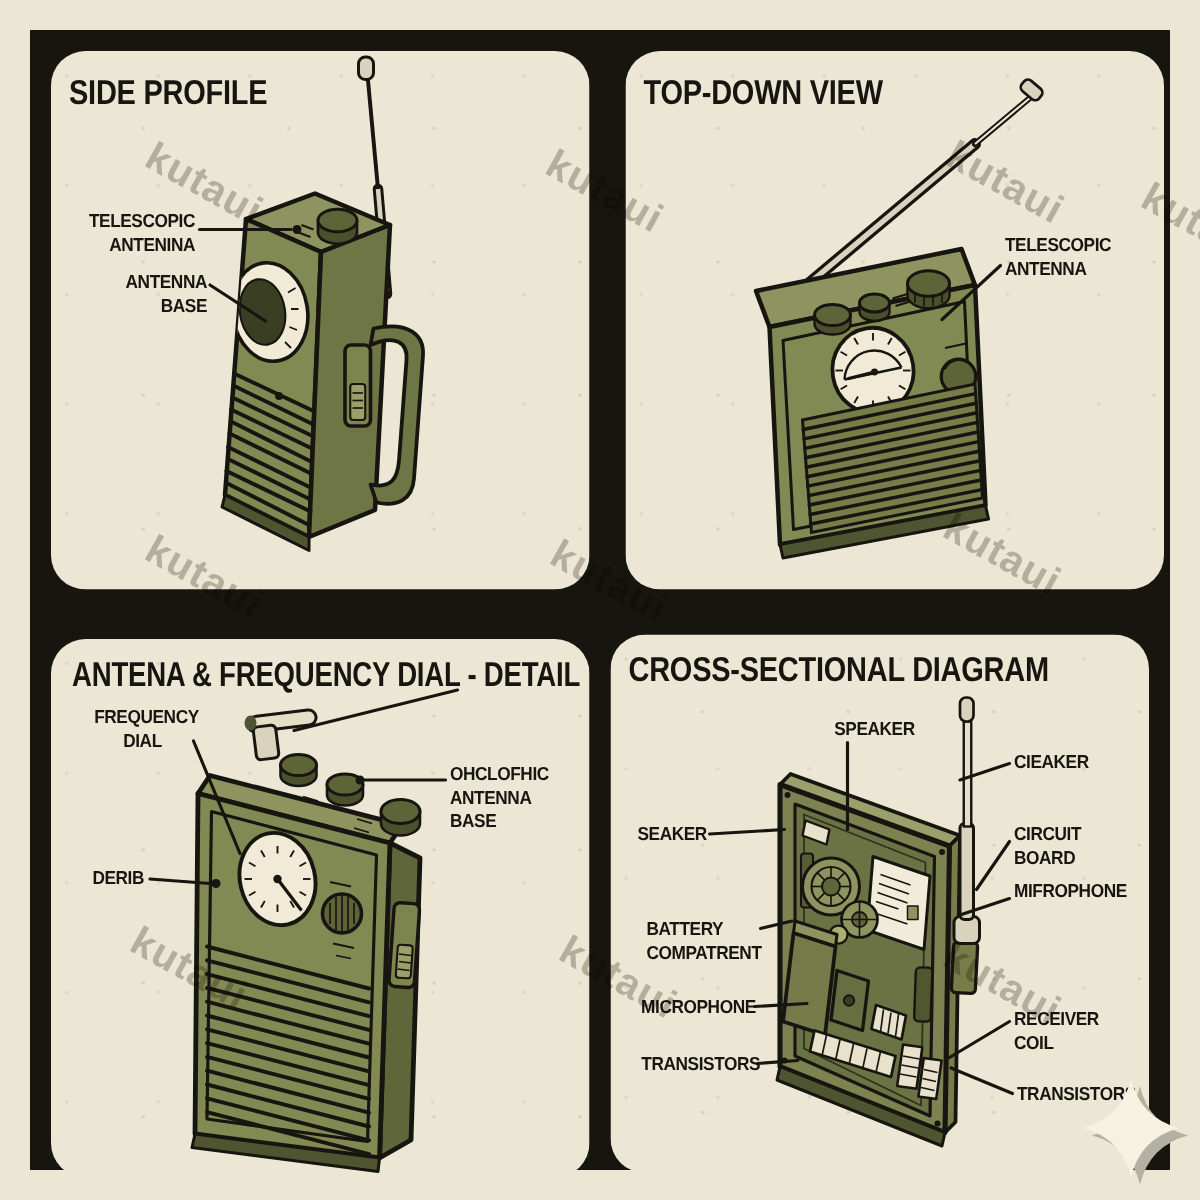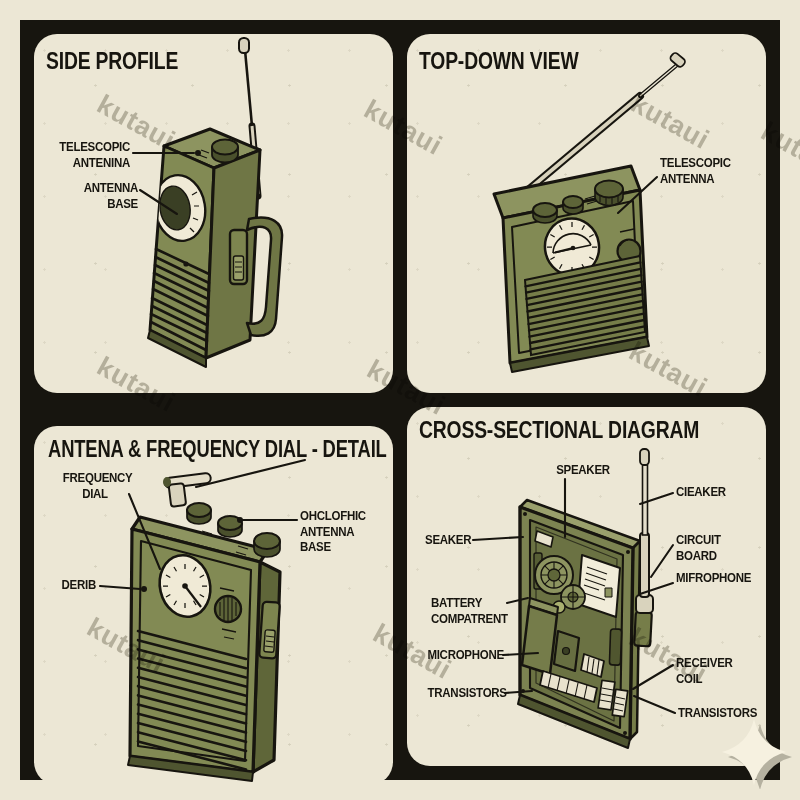"TOP-DOWN VIEW" .q2 { left: 407px -> 417px }
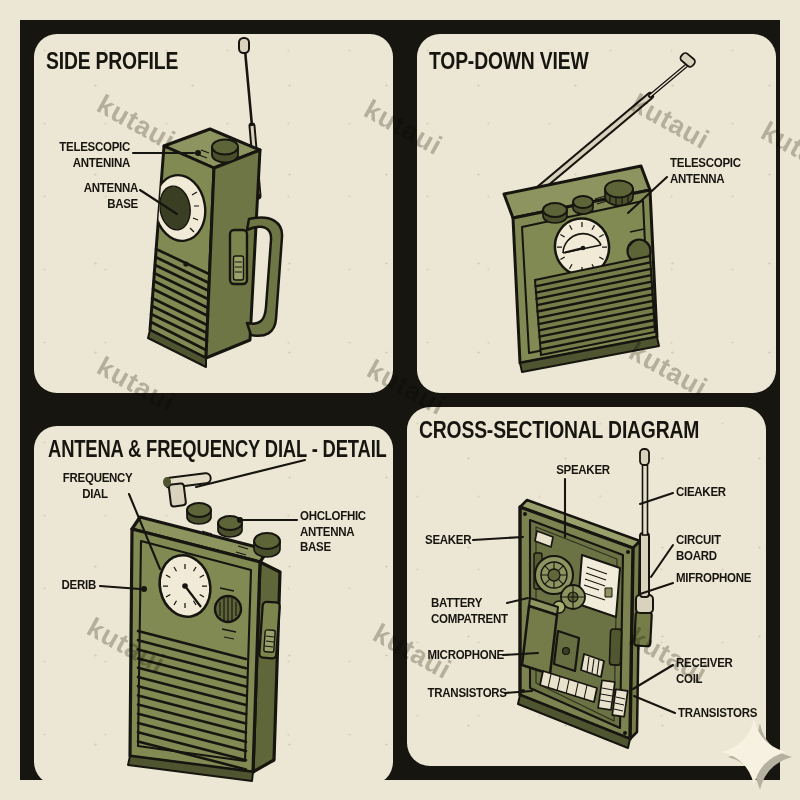"CROSS-SECTIONAL DIAGRAM" .q4 { top: 407px -> 423px }
